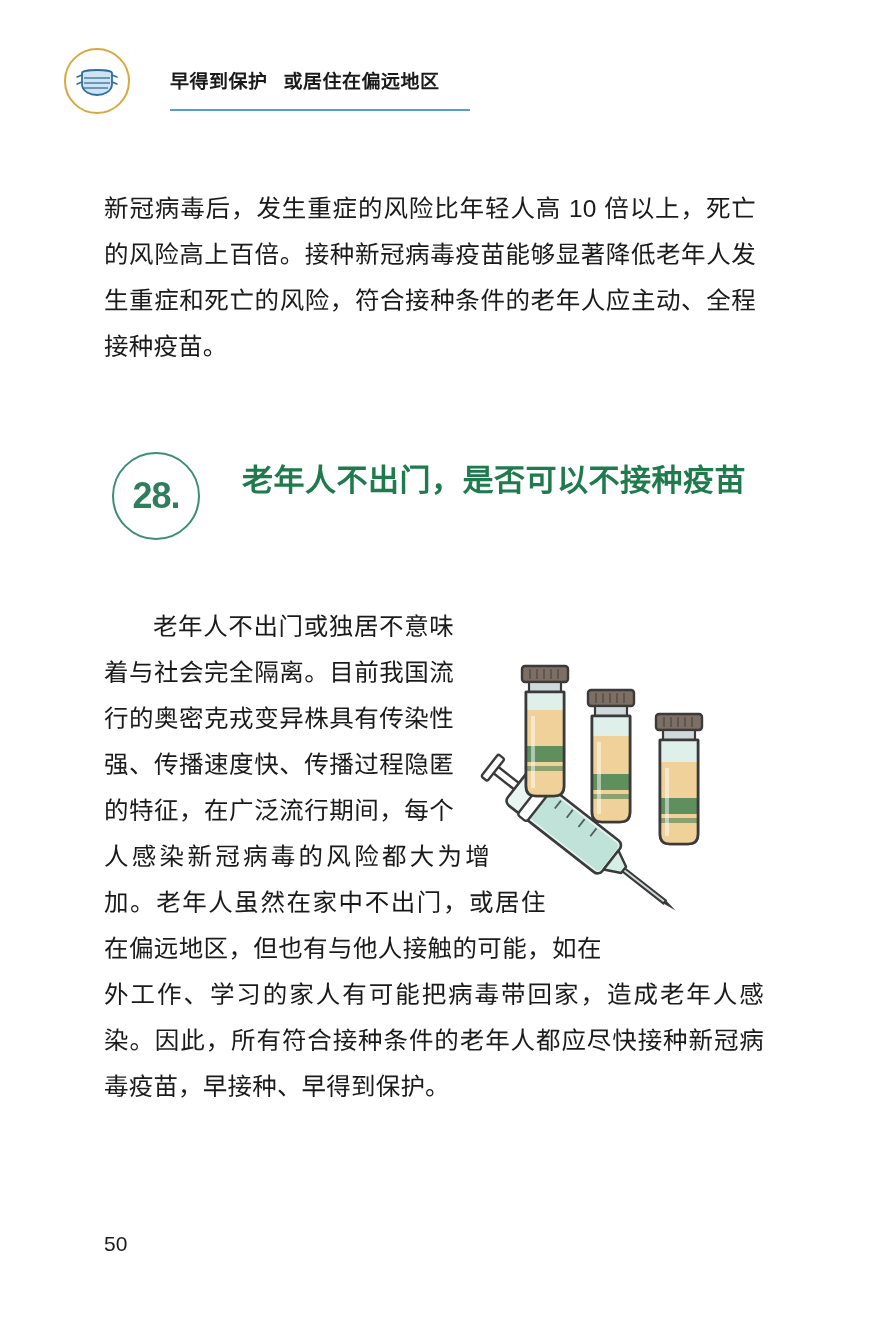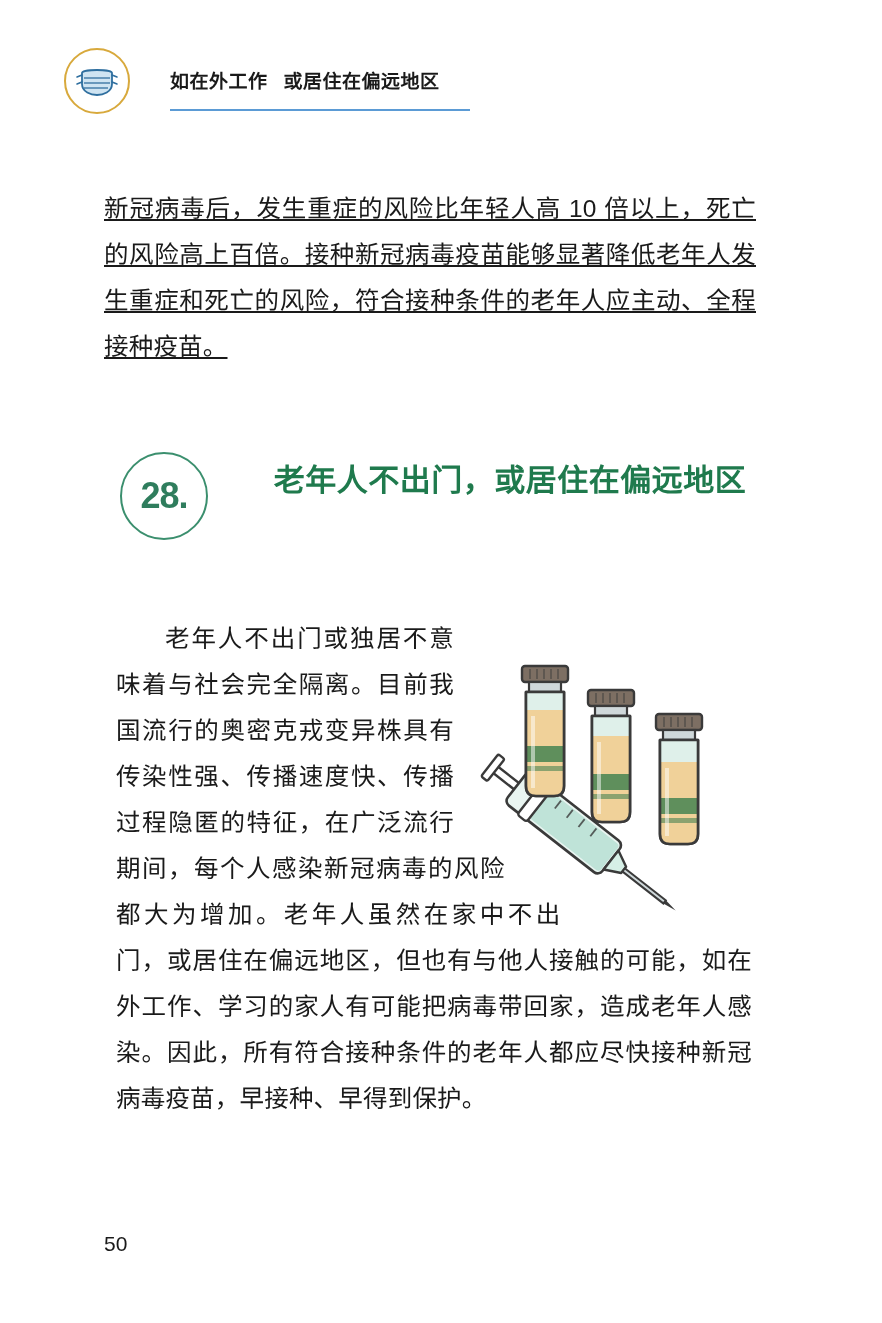"如在外工作" span { text: 如在外工作 -> 早得到保护 }
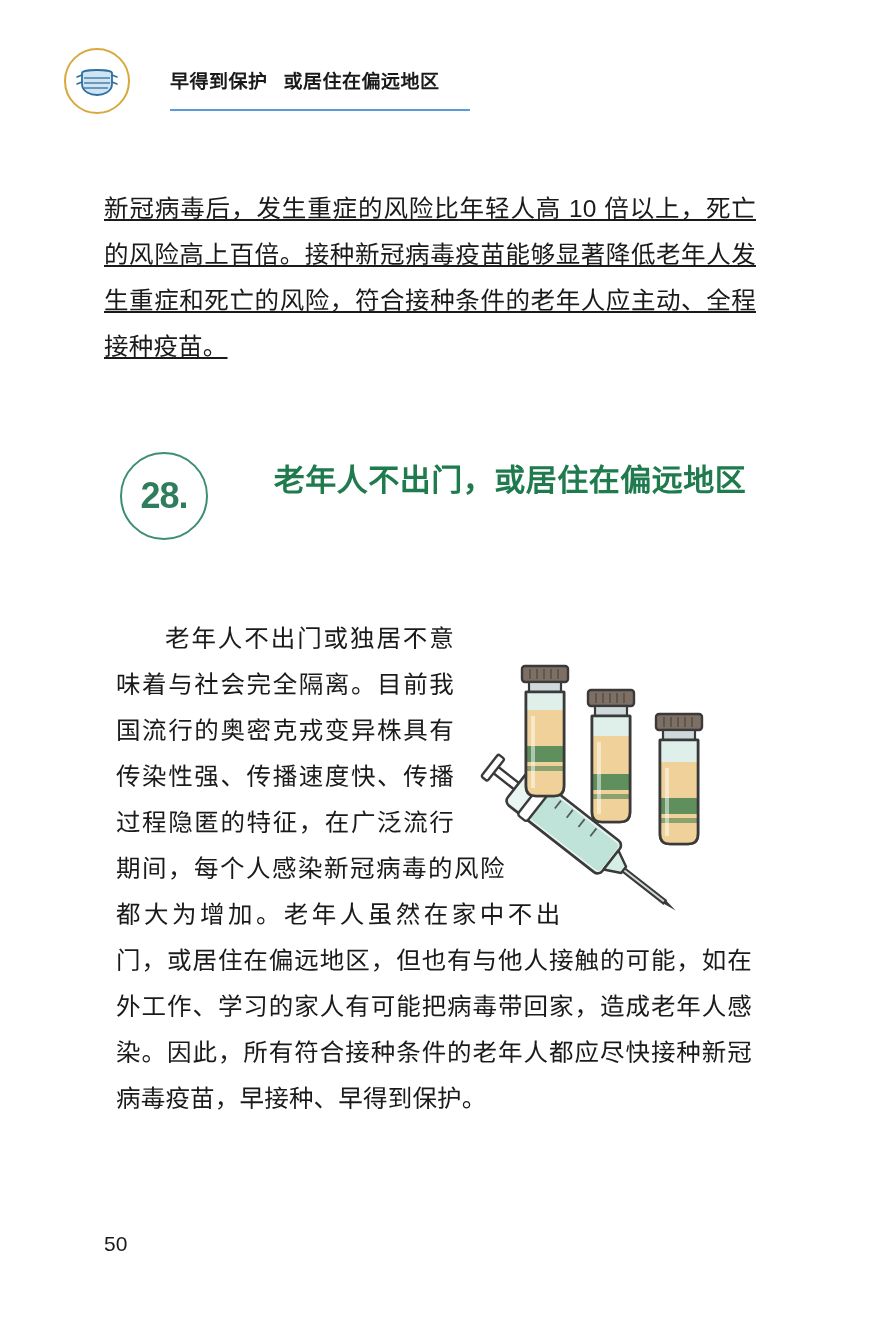"新冠病毒后，发生重症的风险比年轻人高 10" .content { text-decoration: underline -> none }
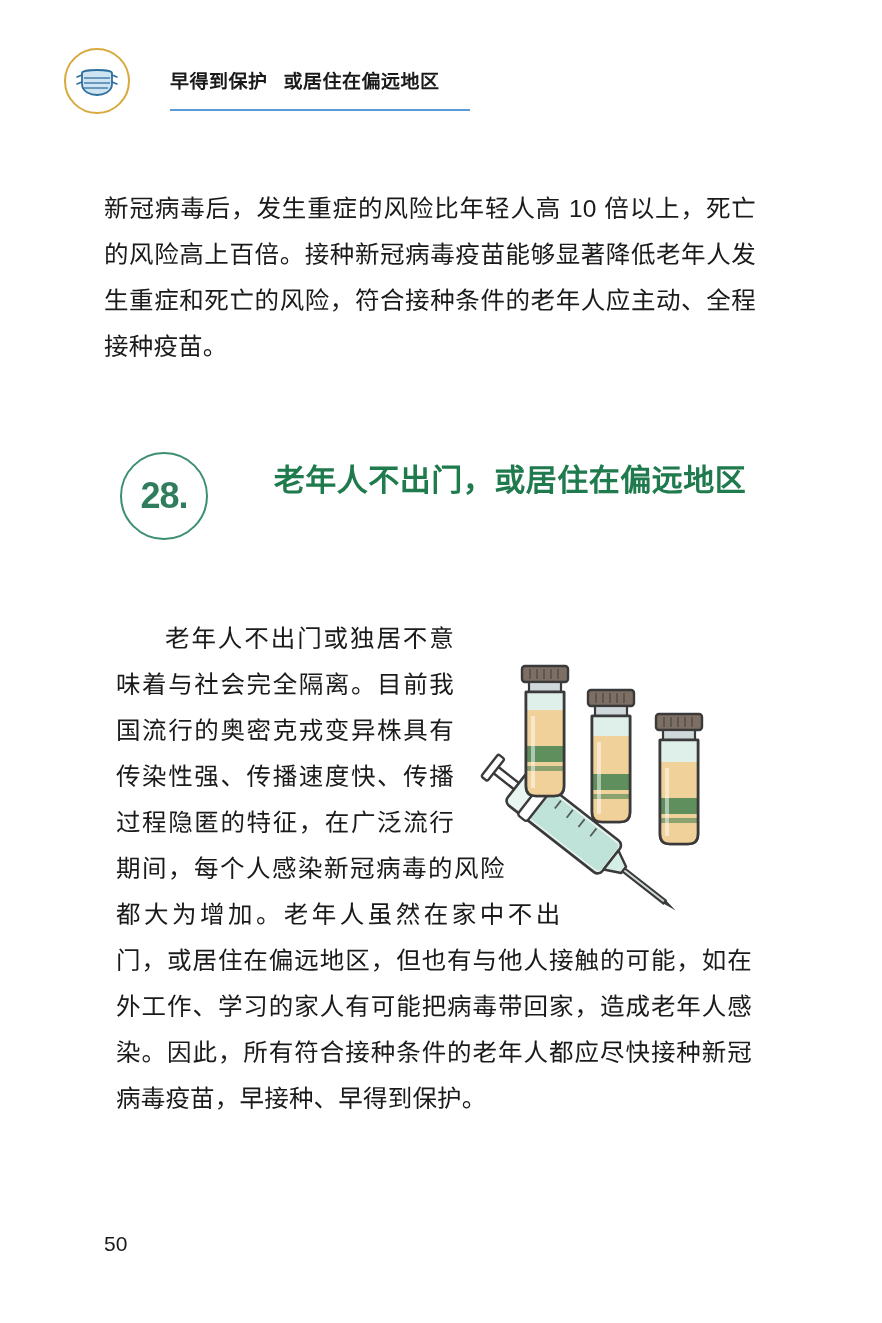"28." .qa-heading { left: 120px -> 112px; text-align: center -> none }
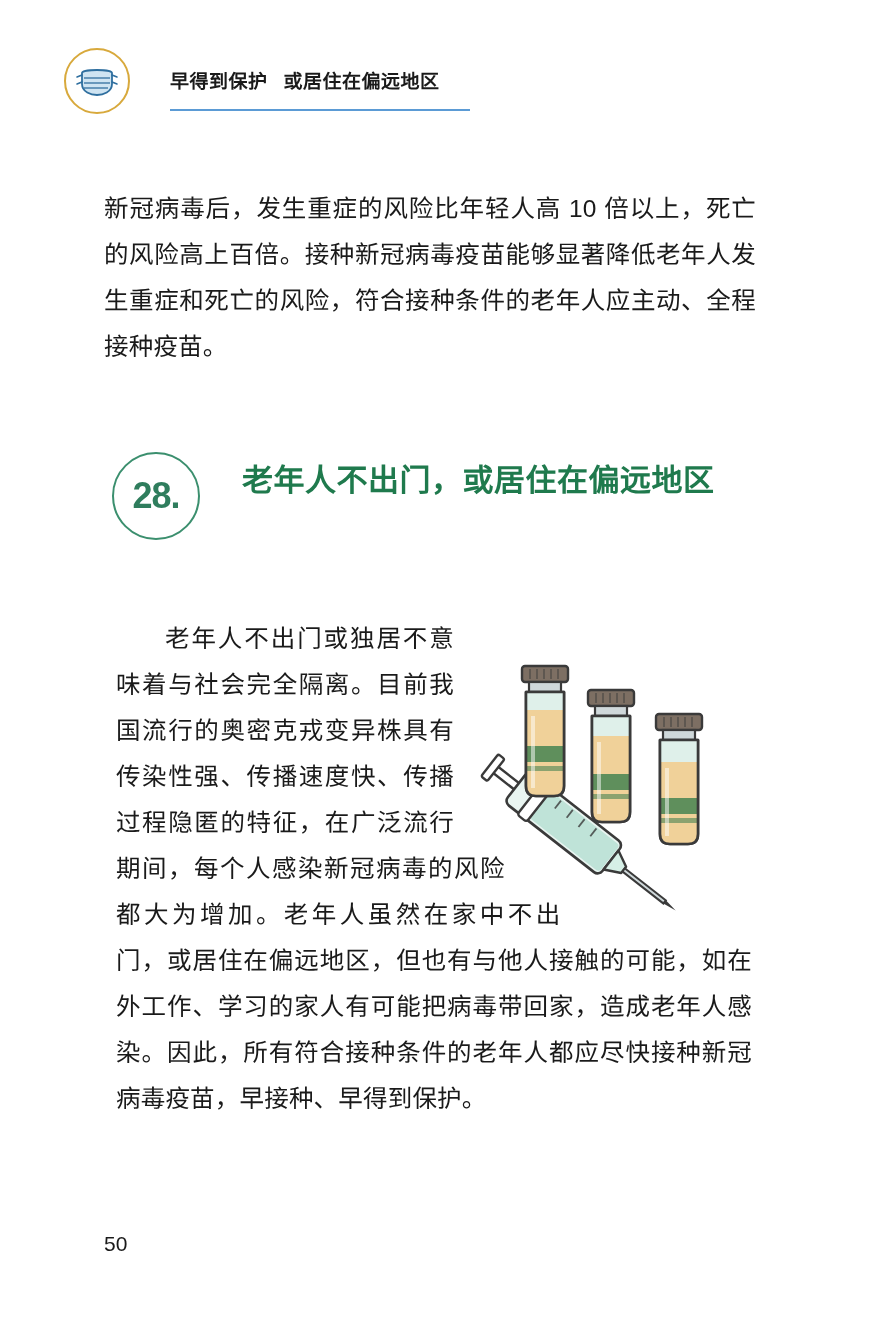"老年人不出门，或居住在偏远地区" div.qa-title { text: 或居住在偏远地区 -> 是否可以不接种疫苗 }
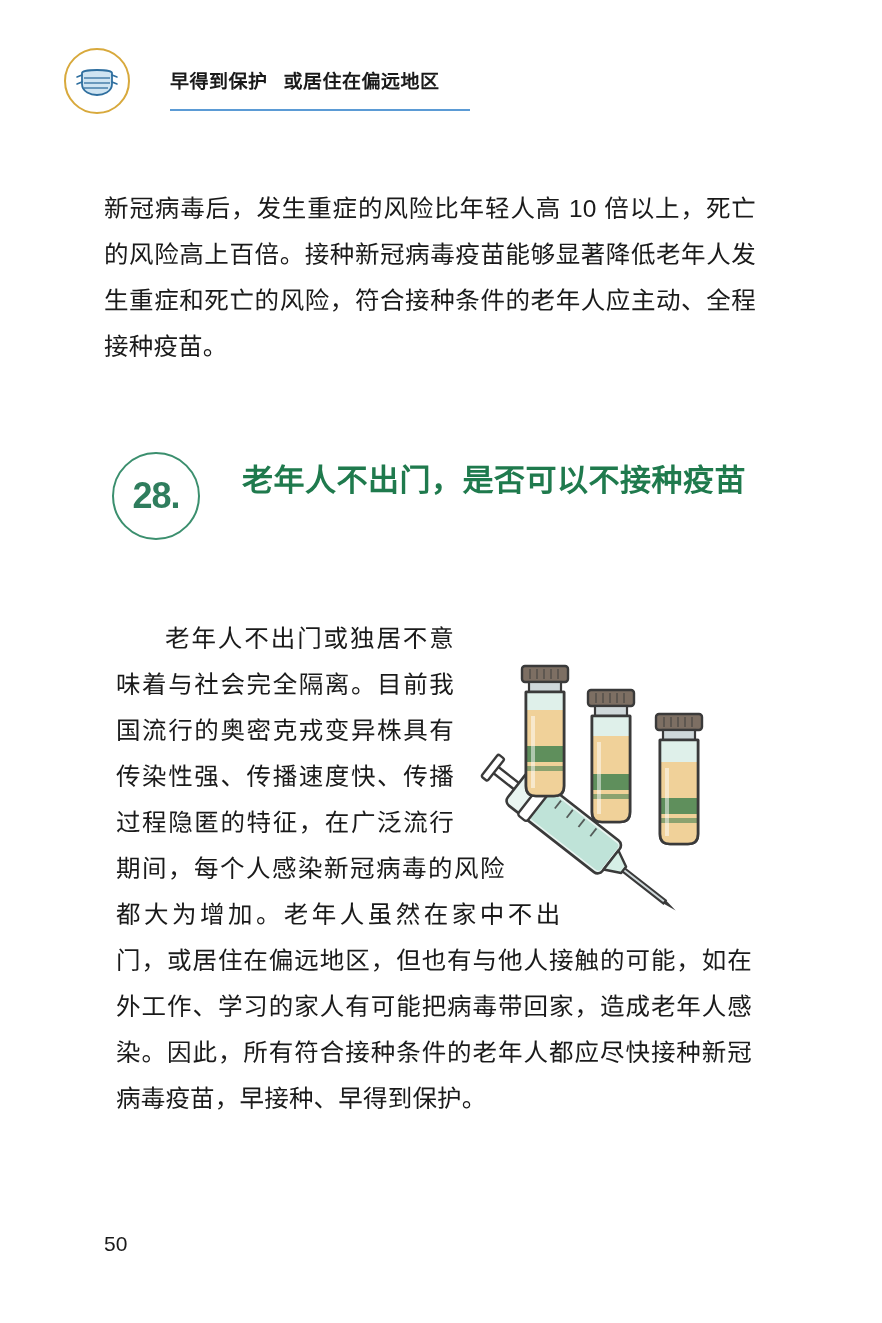"老年人不出门或独居不意味着与社会完全隔离。目前我国流行的奥密克戎变异株具有传染性" .wrap-block p { margin: 12px -> 0 }
